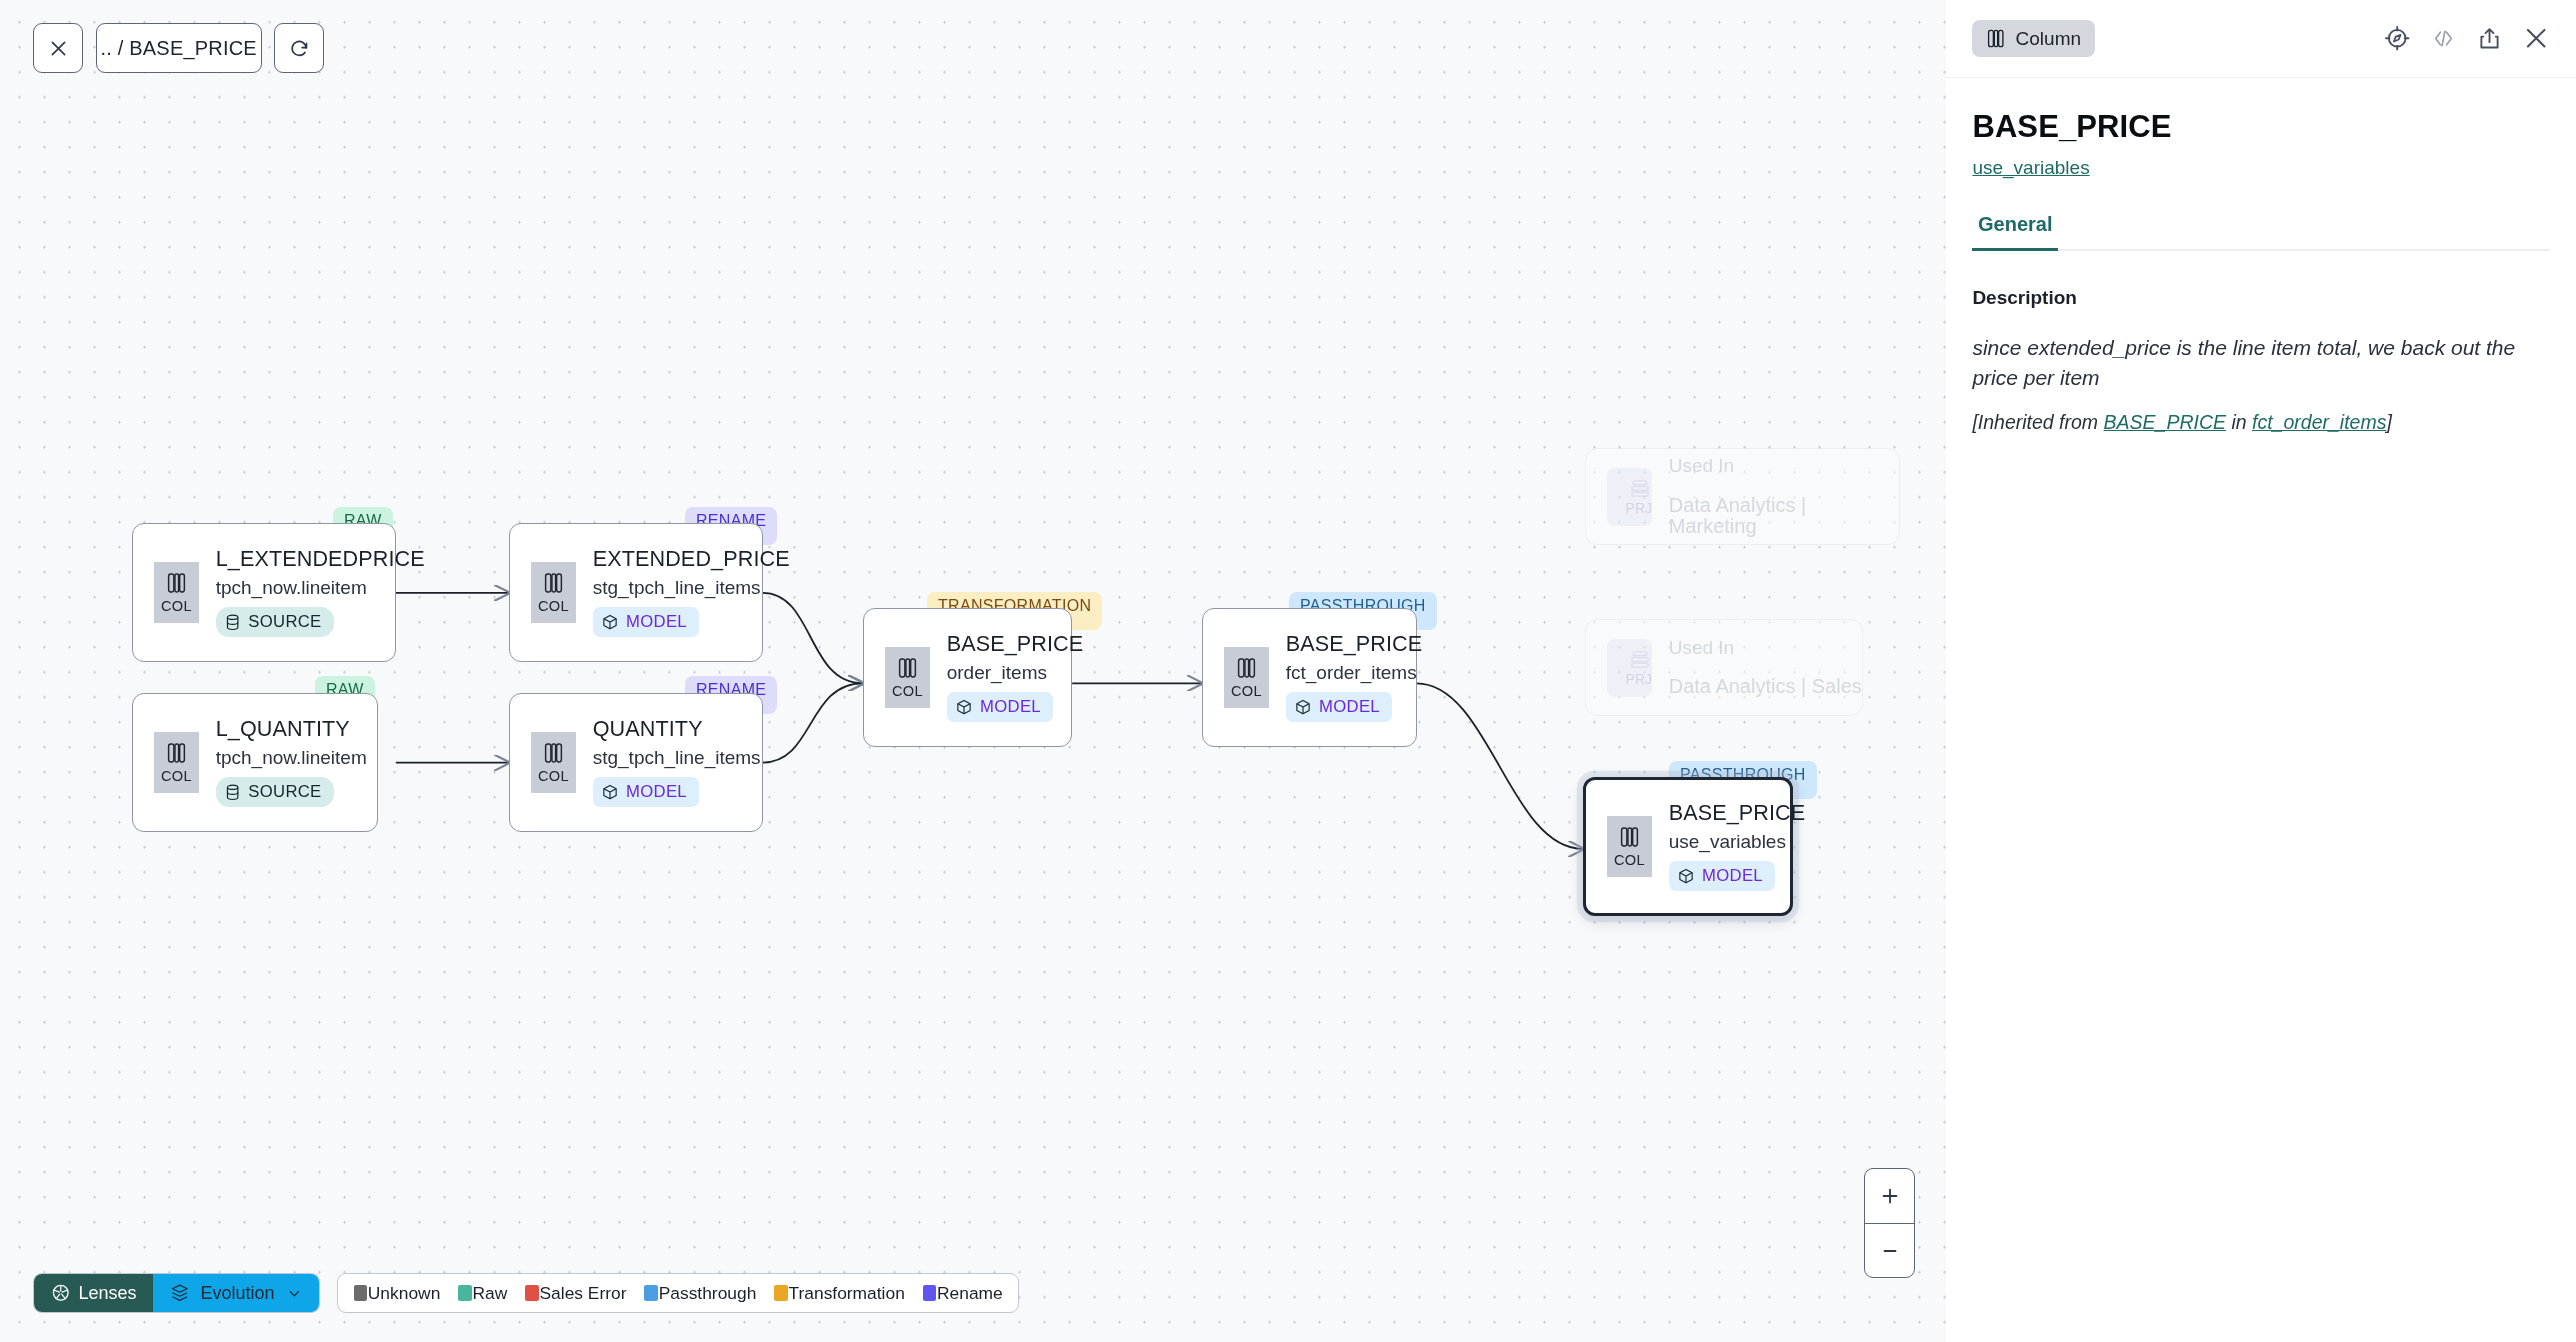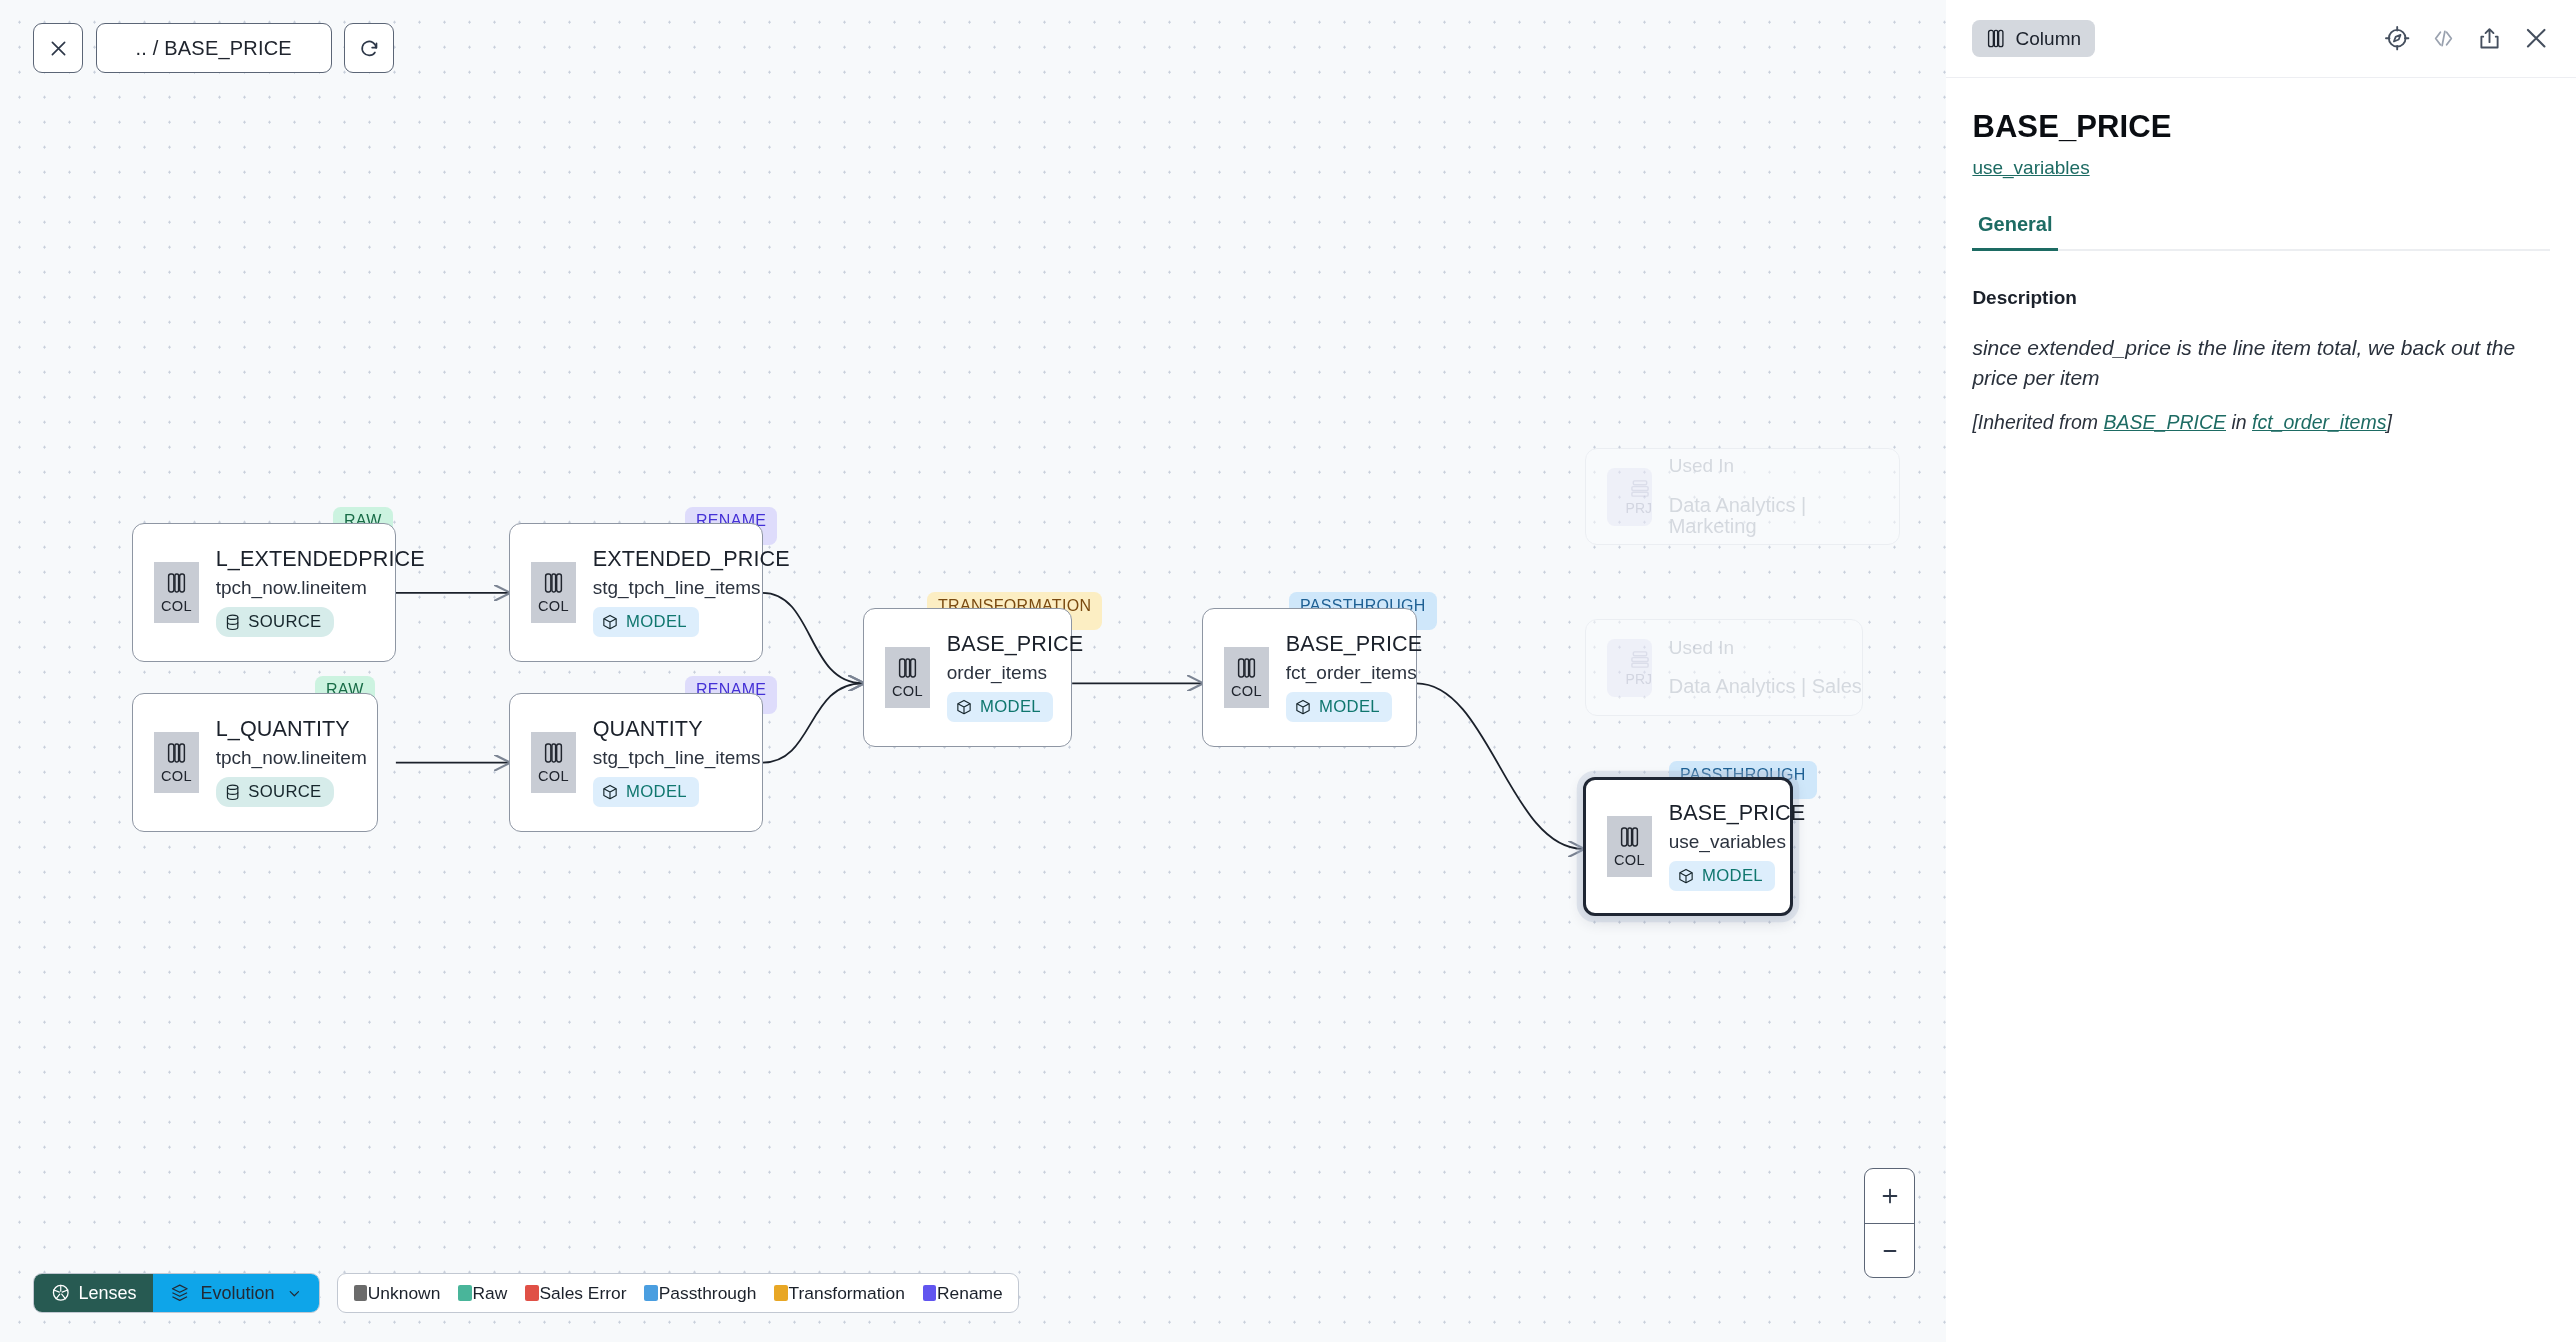".. / BASE_PRICE" .tb-path { padding: 0 39px -> 0 4px }
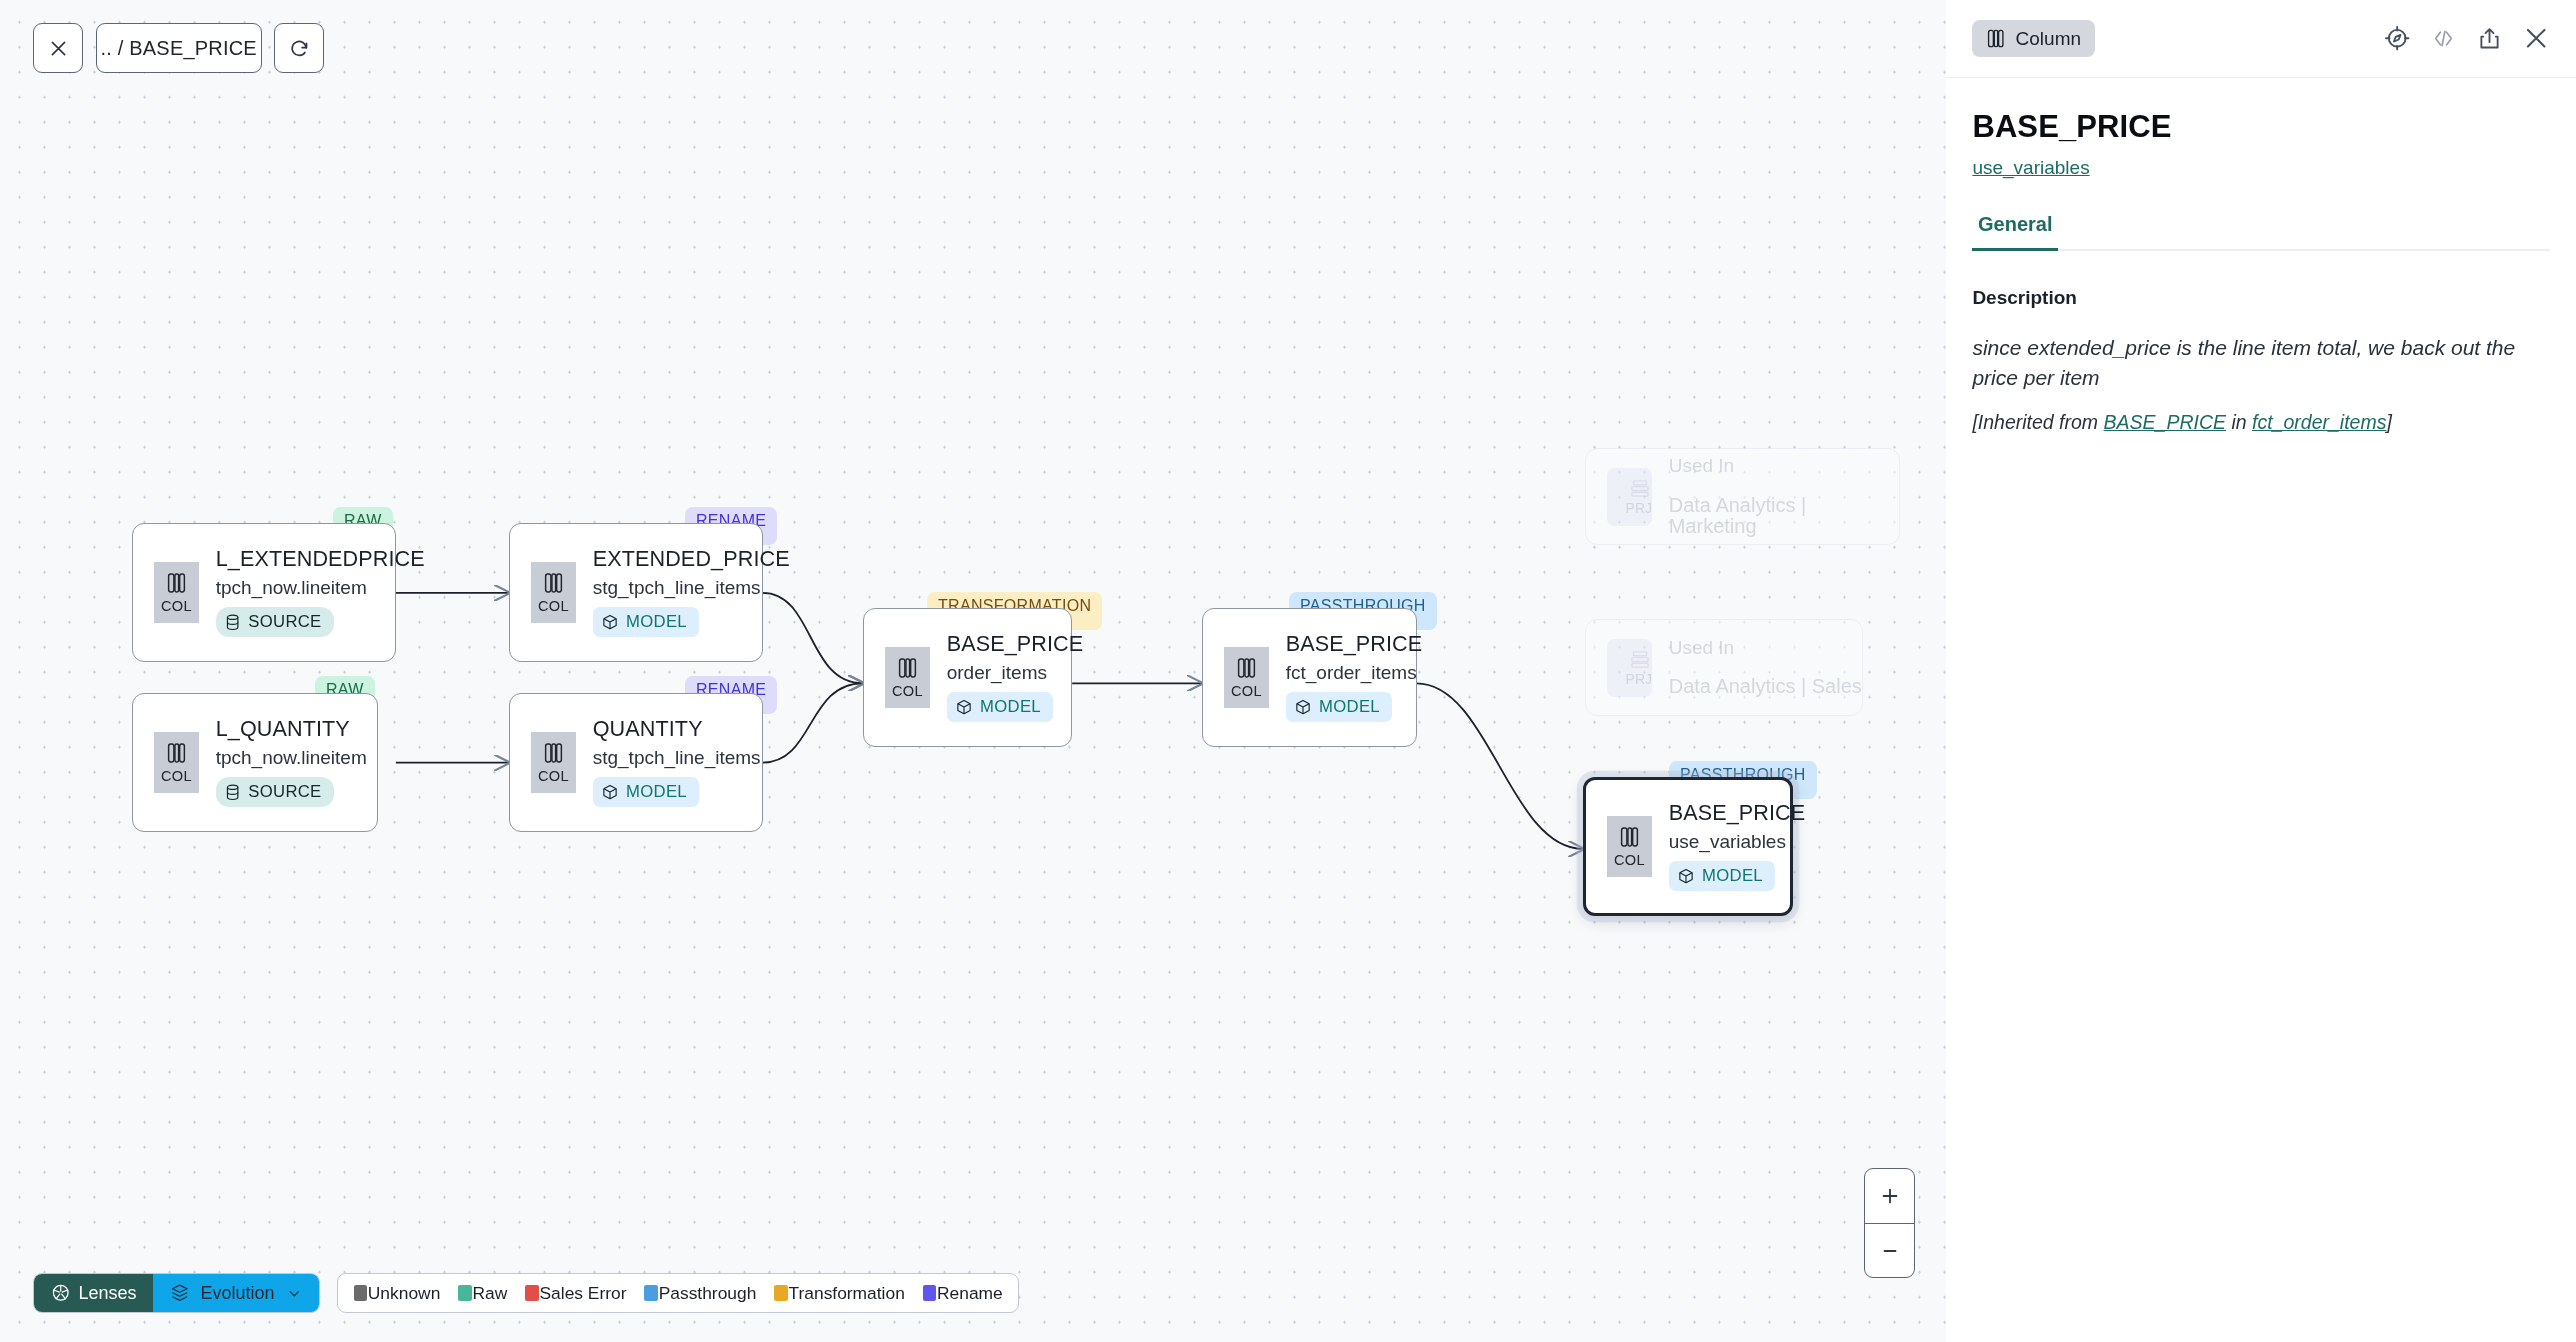"MODEL" .chip.model { color: #0f766e -> #6d28d9 }
